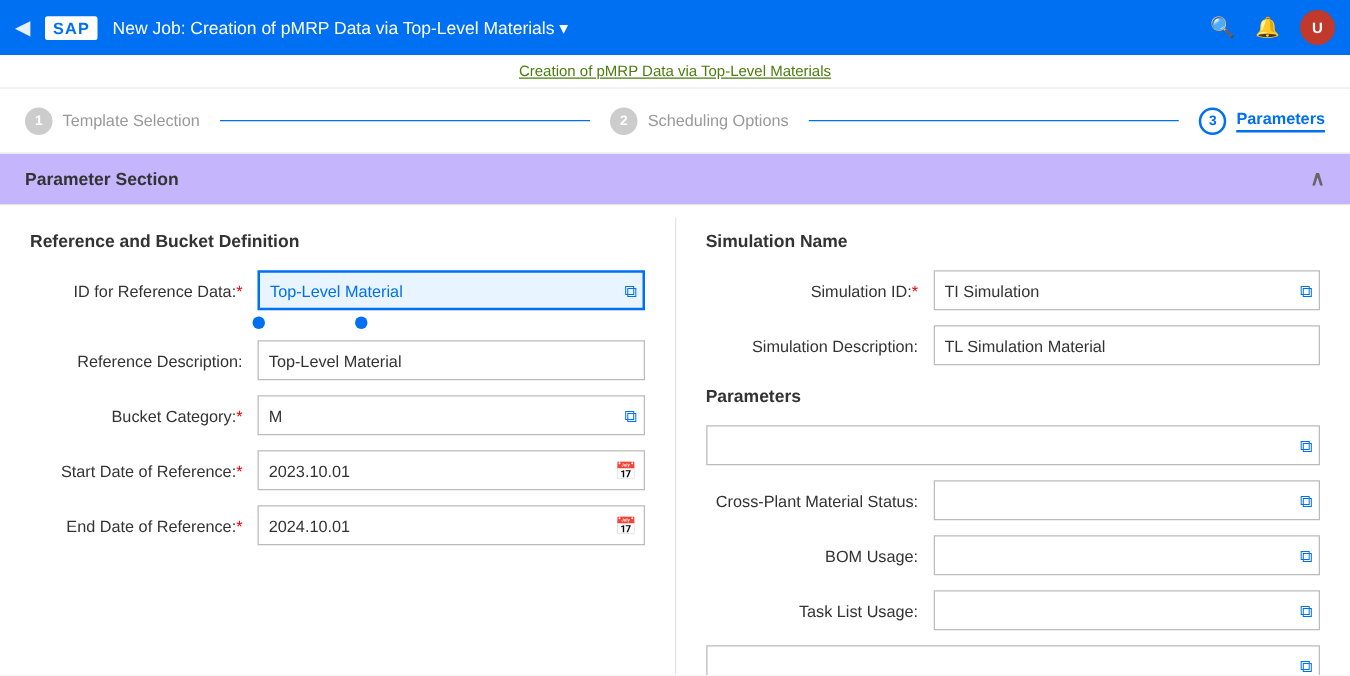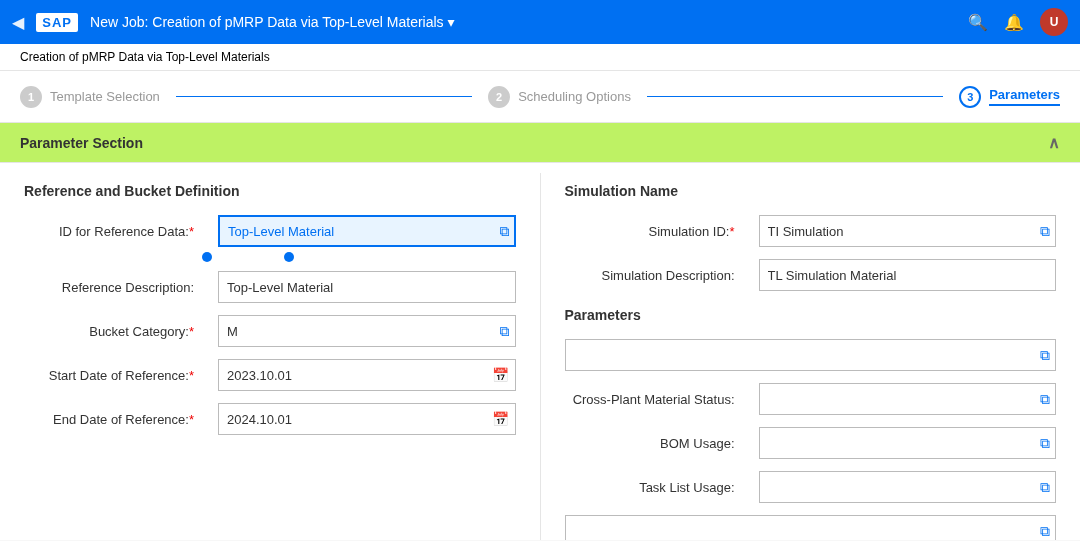"Creation of pMRP Data via" .breadcrumb-bar { color: #000000 -> #4d7c0f; text-align: left -> center; text-decoration: none -> underline }
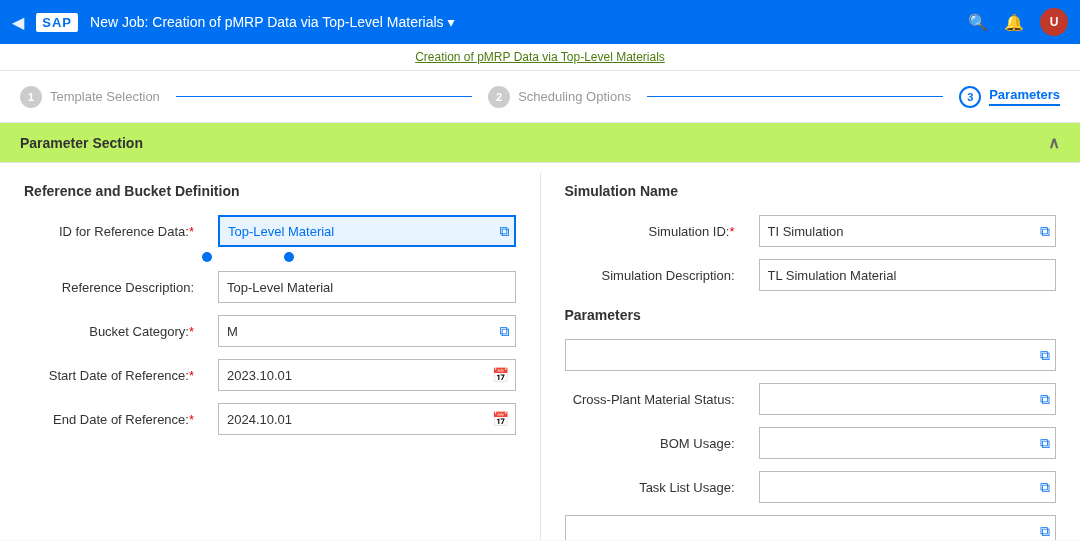"Parameter Section" .section-header { background: #bef264 -> #c4b5fd }
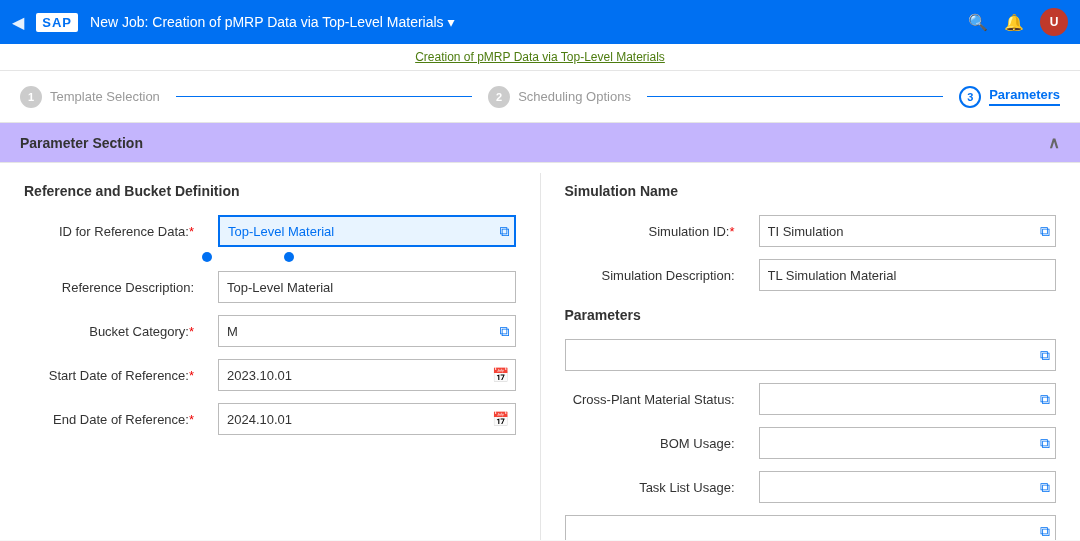"ID for Reference Data:*" .form-row { gap: 24px -> 12px }
